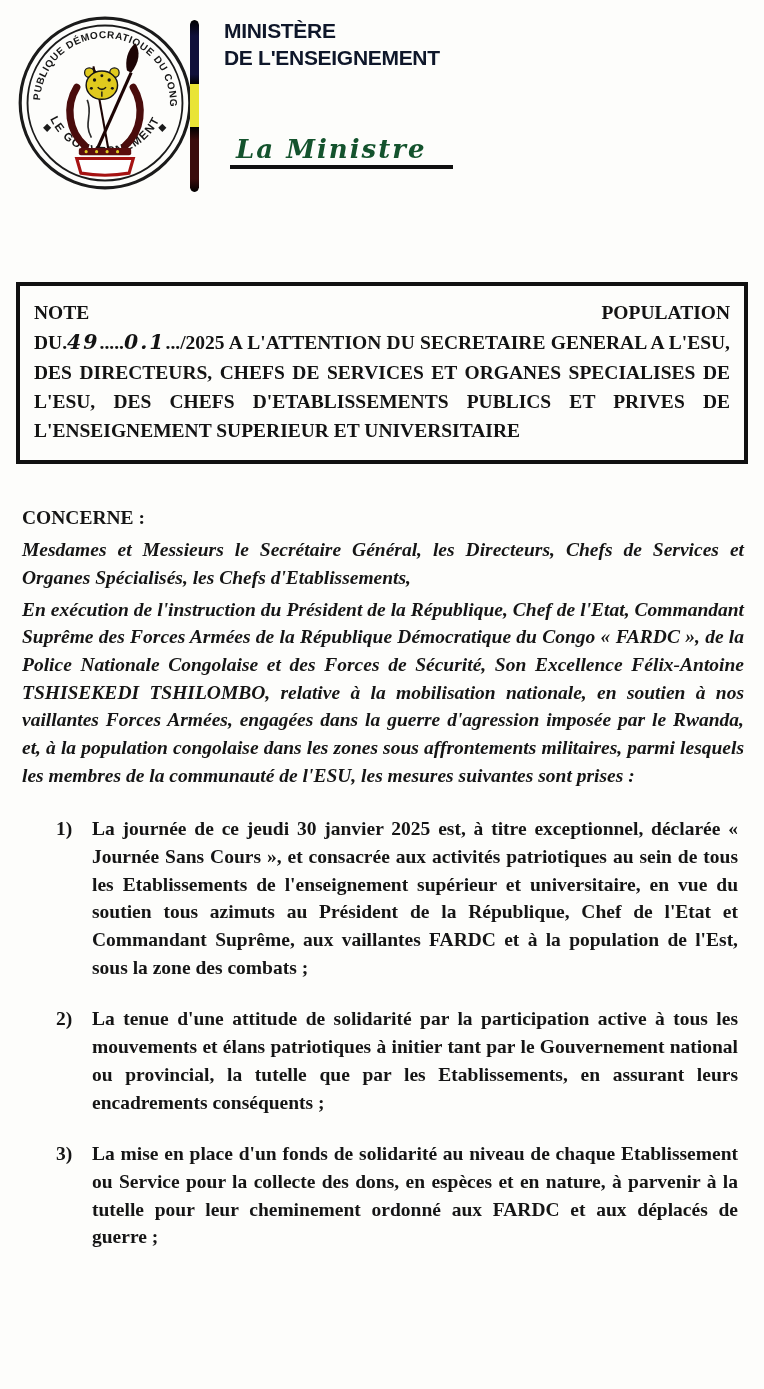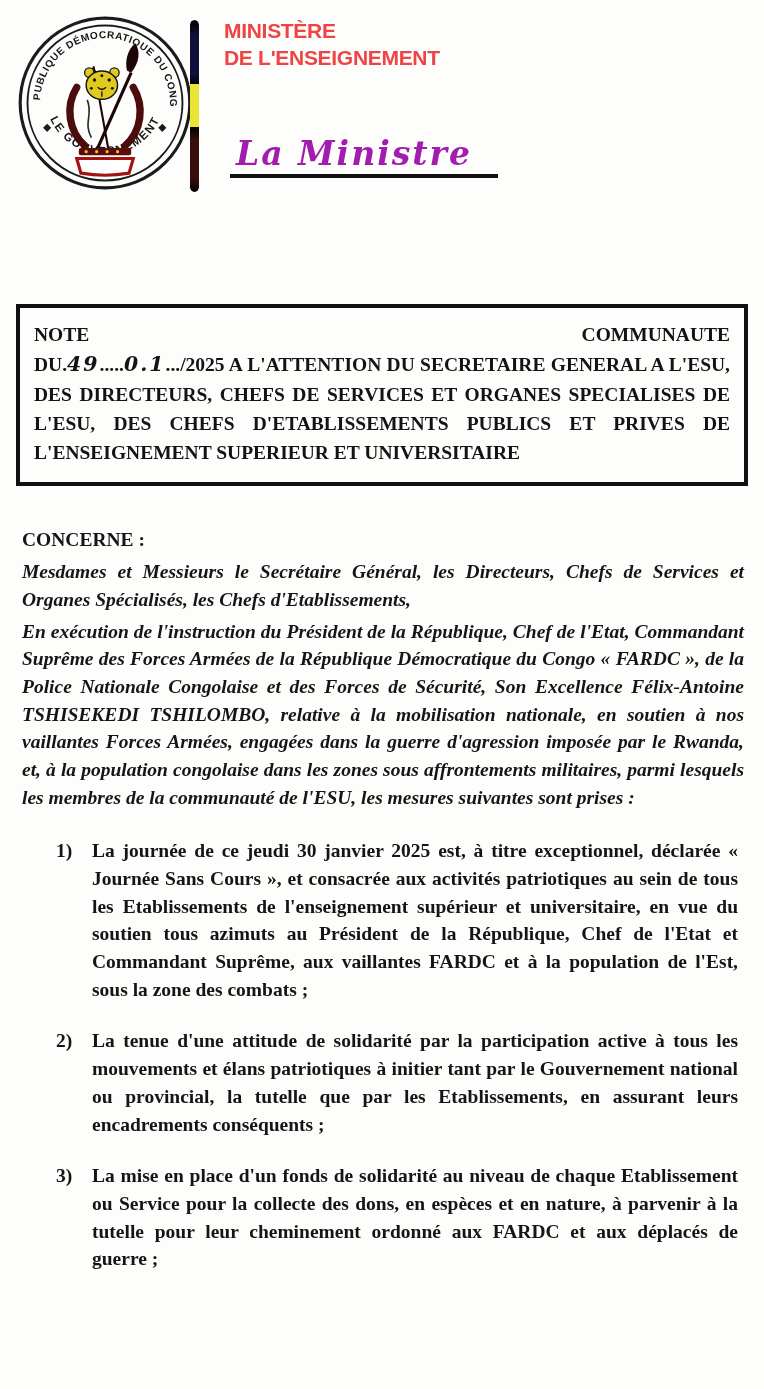"MINISTÈRE" .ministry { color: #ef4444 -> #0f172a }
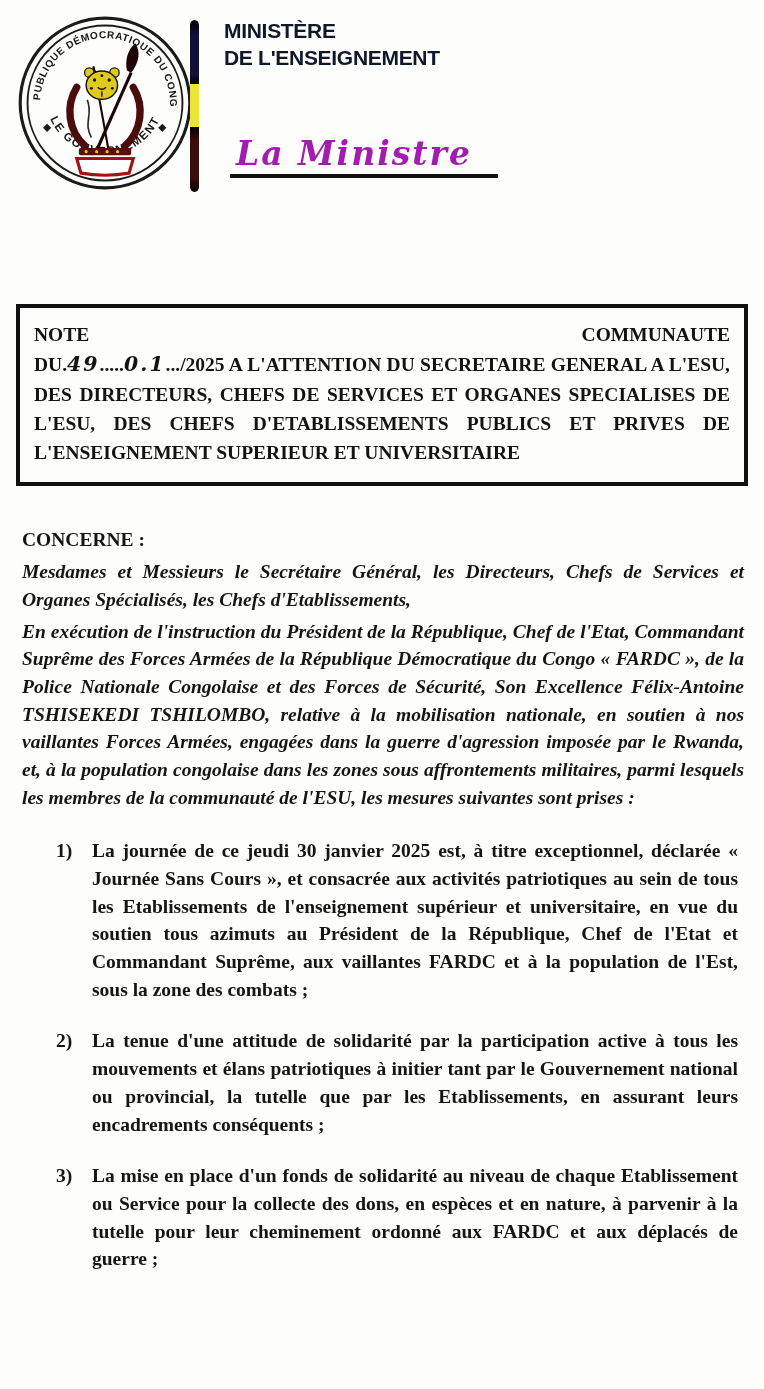"La Ministre" .minister-script { color: #a21caf -> #14532d; font-size: 33px -> 26px }
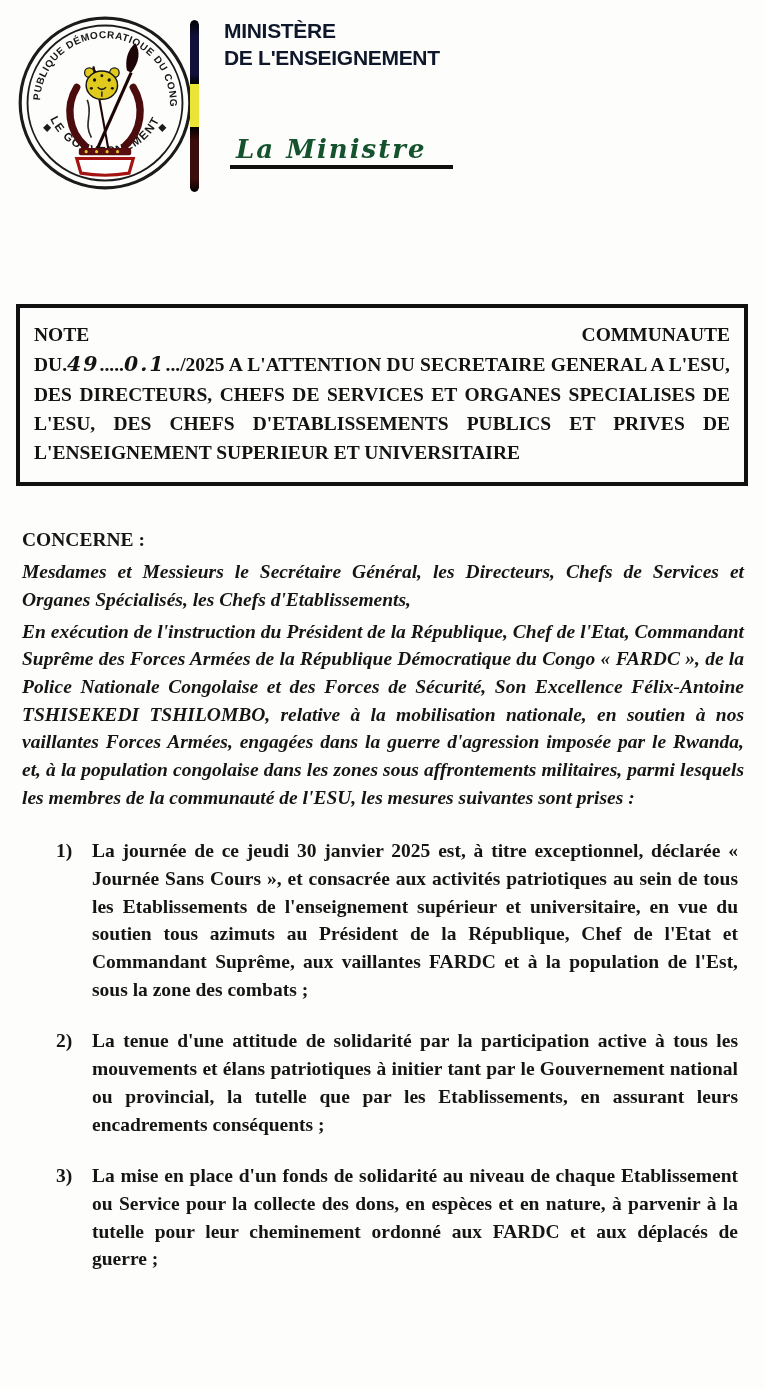"NOTE" .note-box { margin-top: 104px -> 82px }
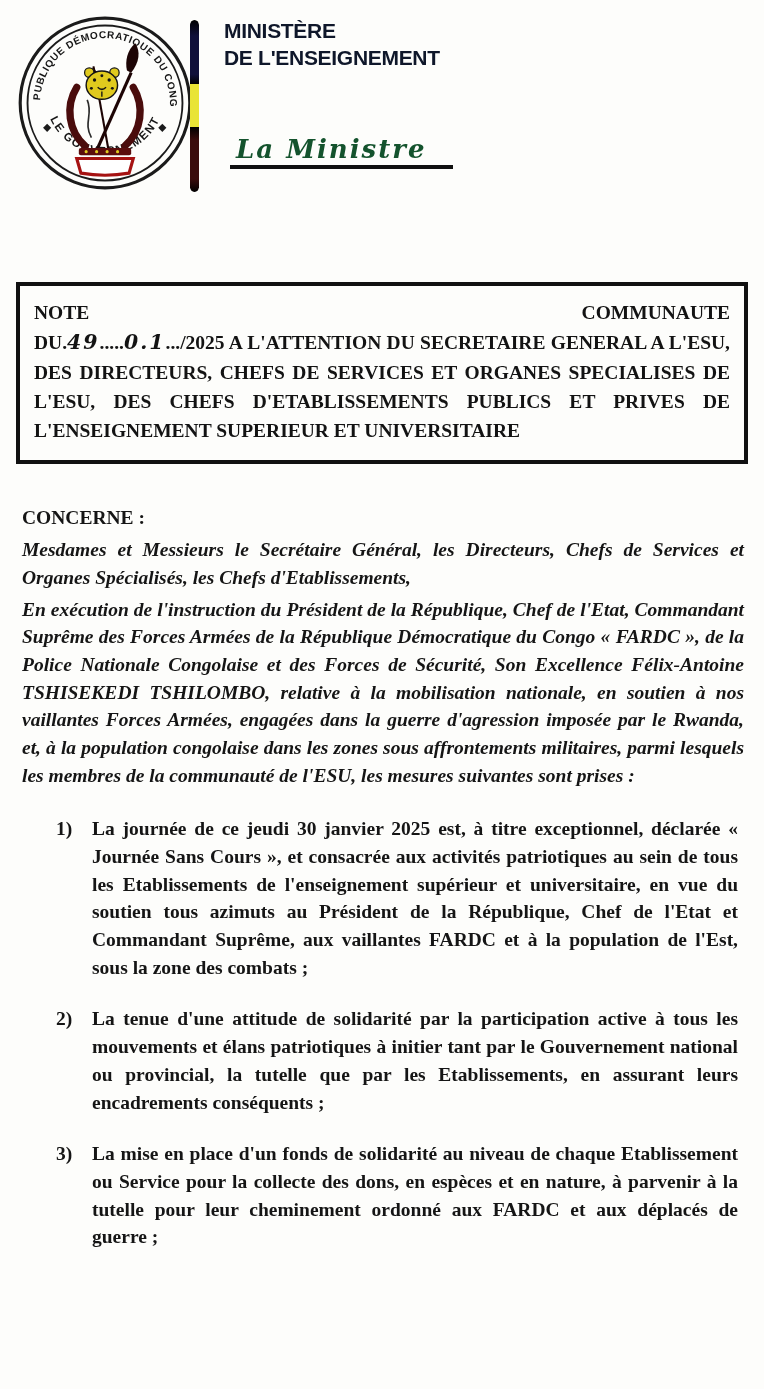"COMMUNAUTE" span { text: COMMUNAUTE -> POPULATION }
